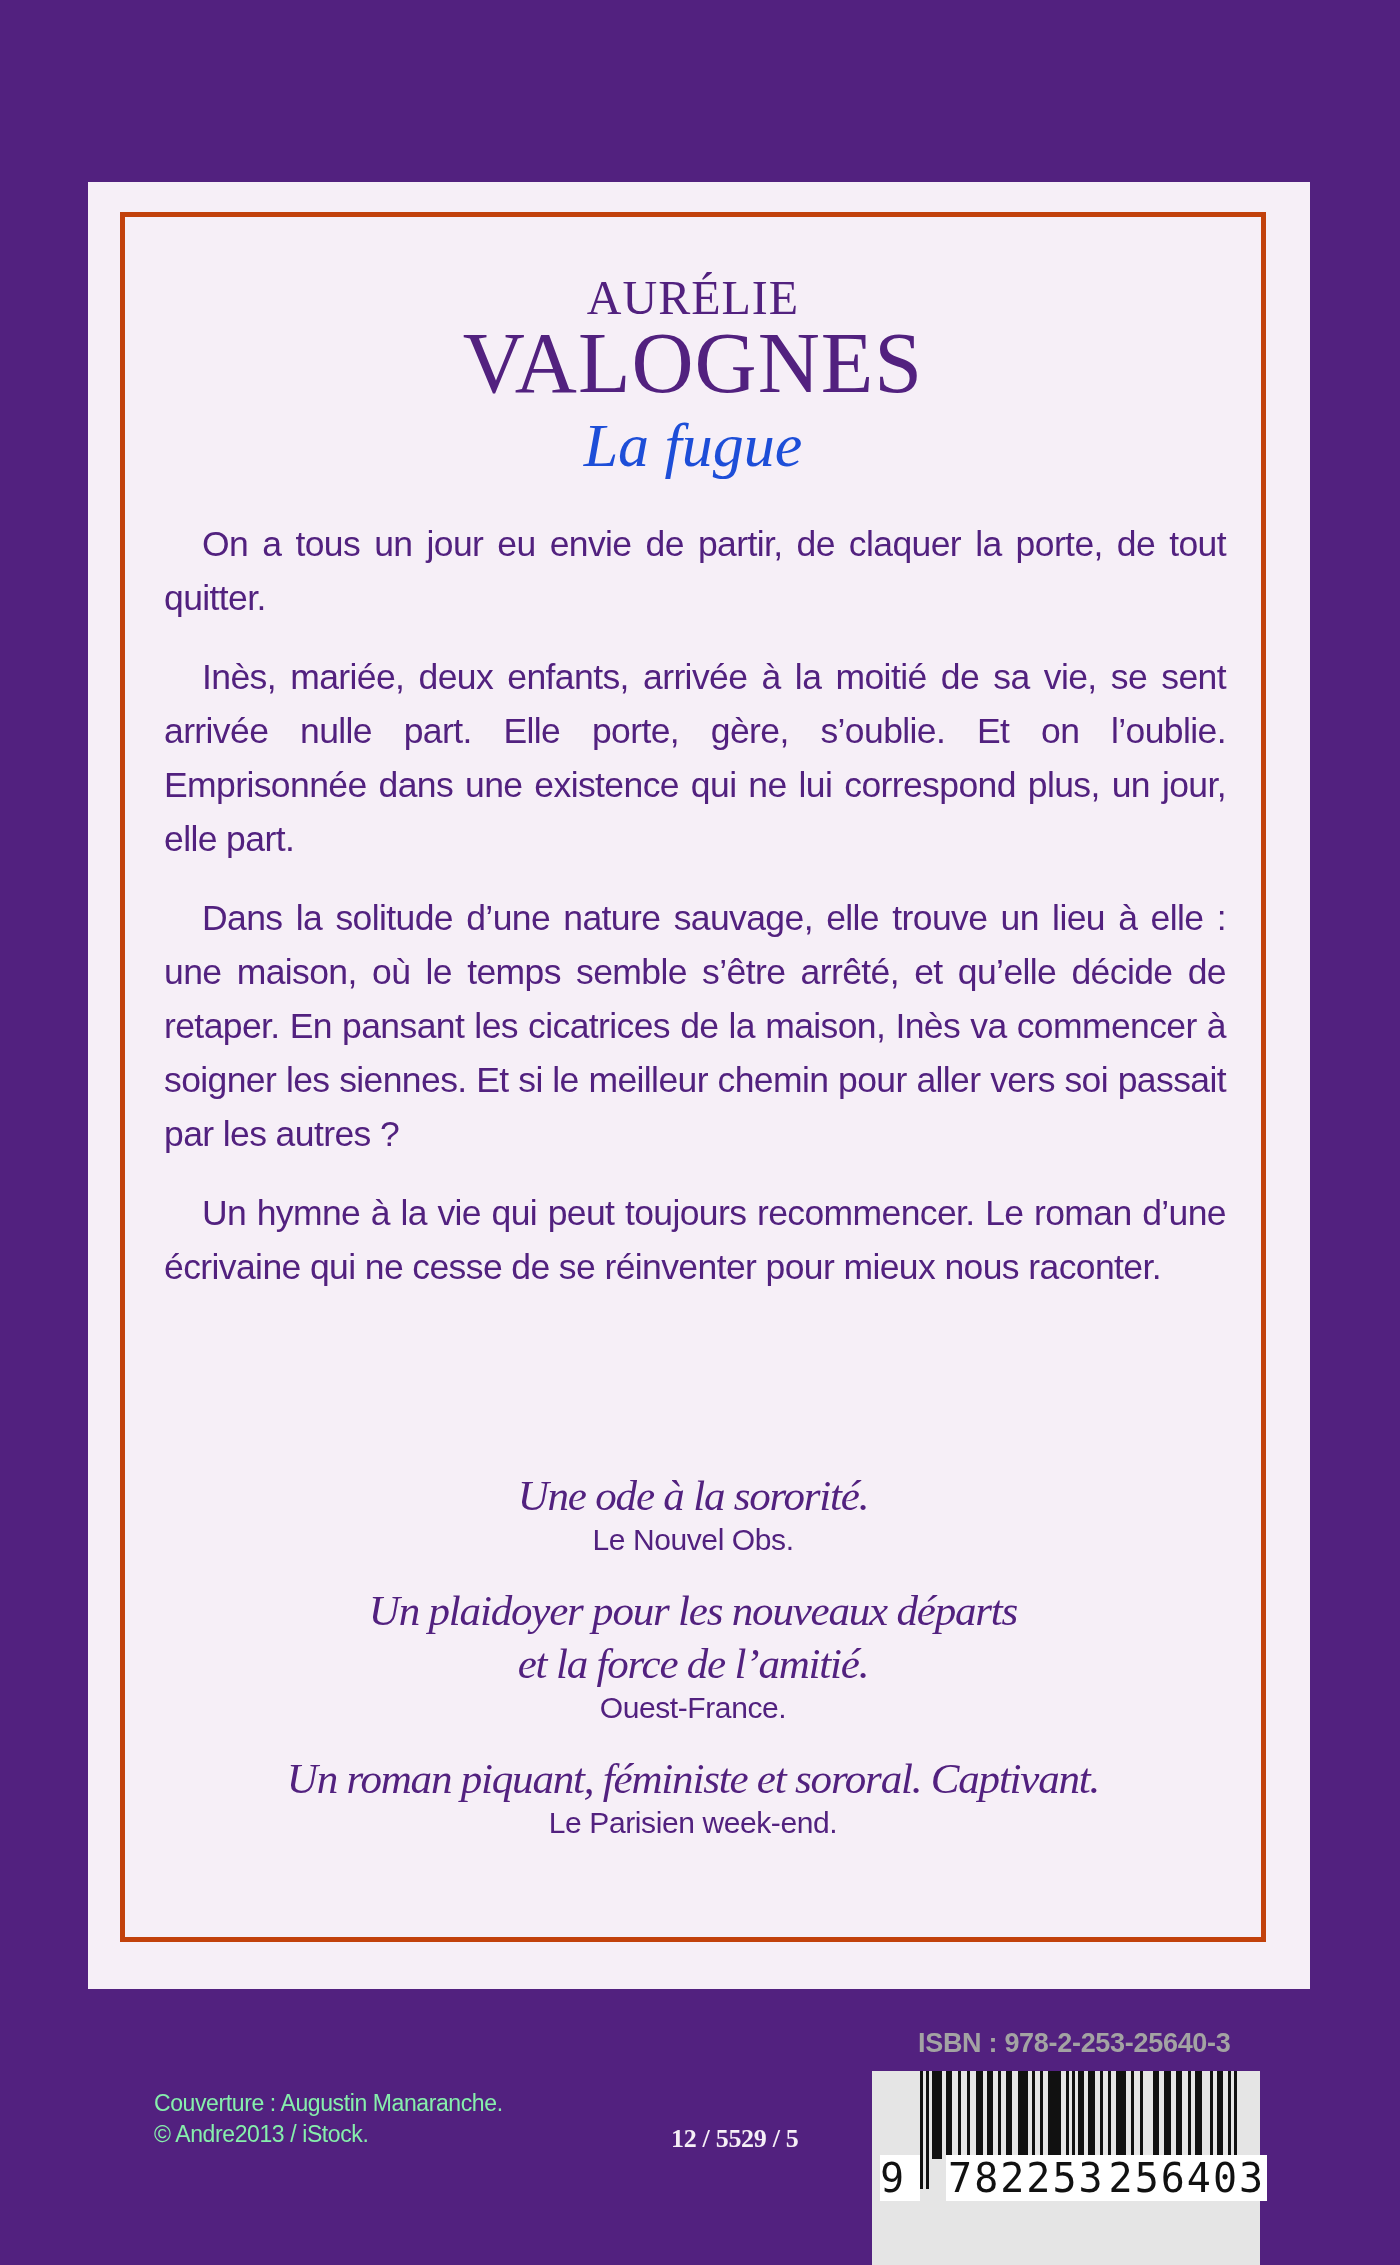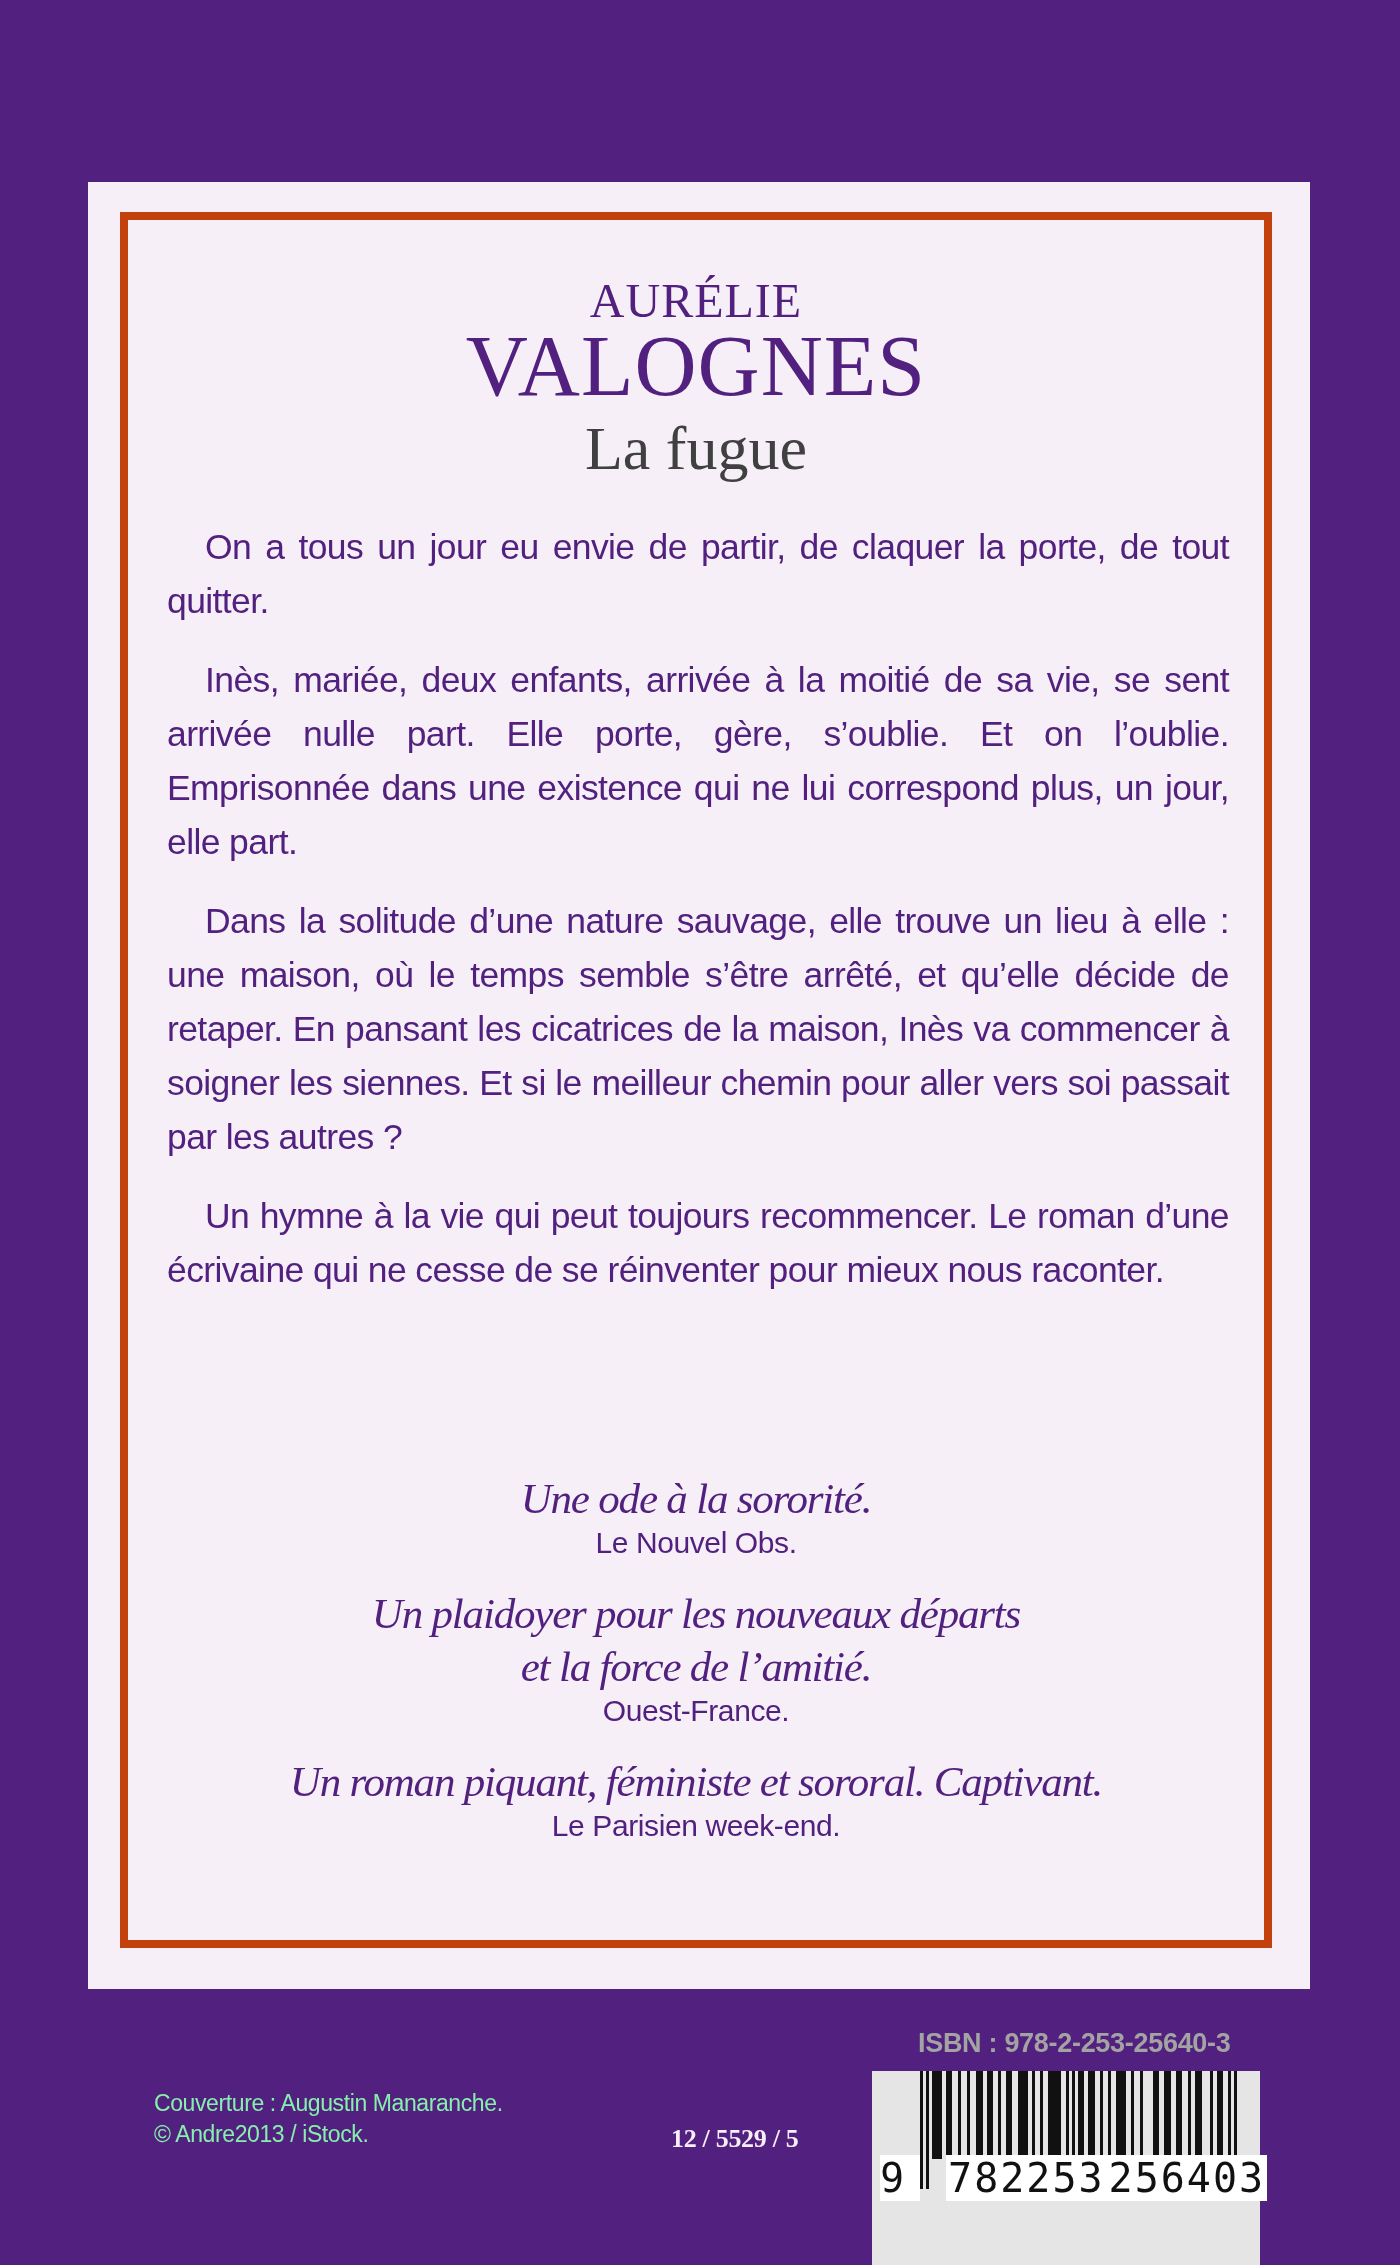"AURÉLIE" .inner-frame { border: 8px solid #c2410c -> 5px solid #c2410c }
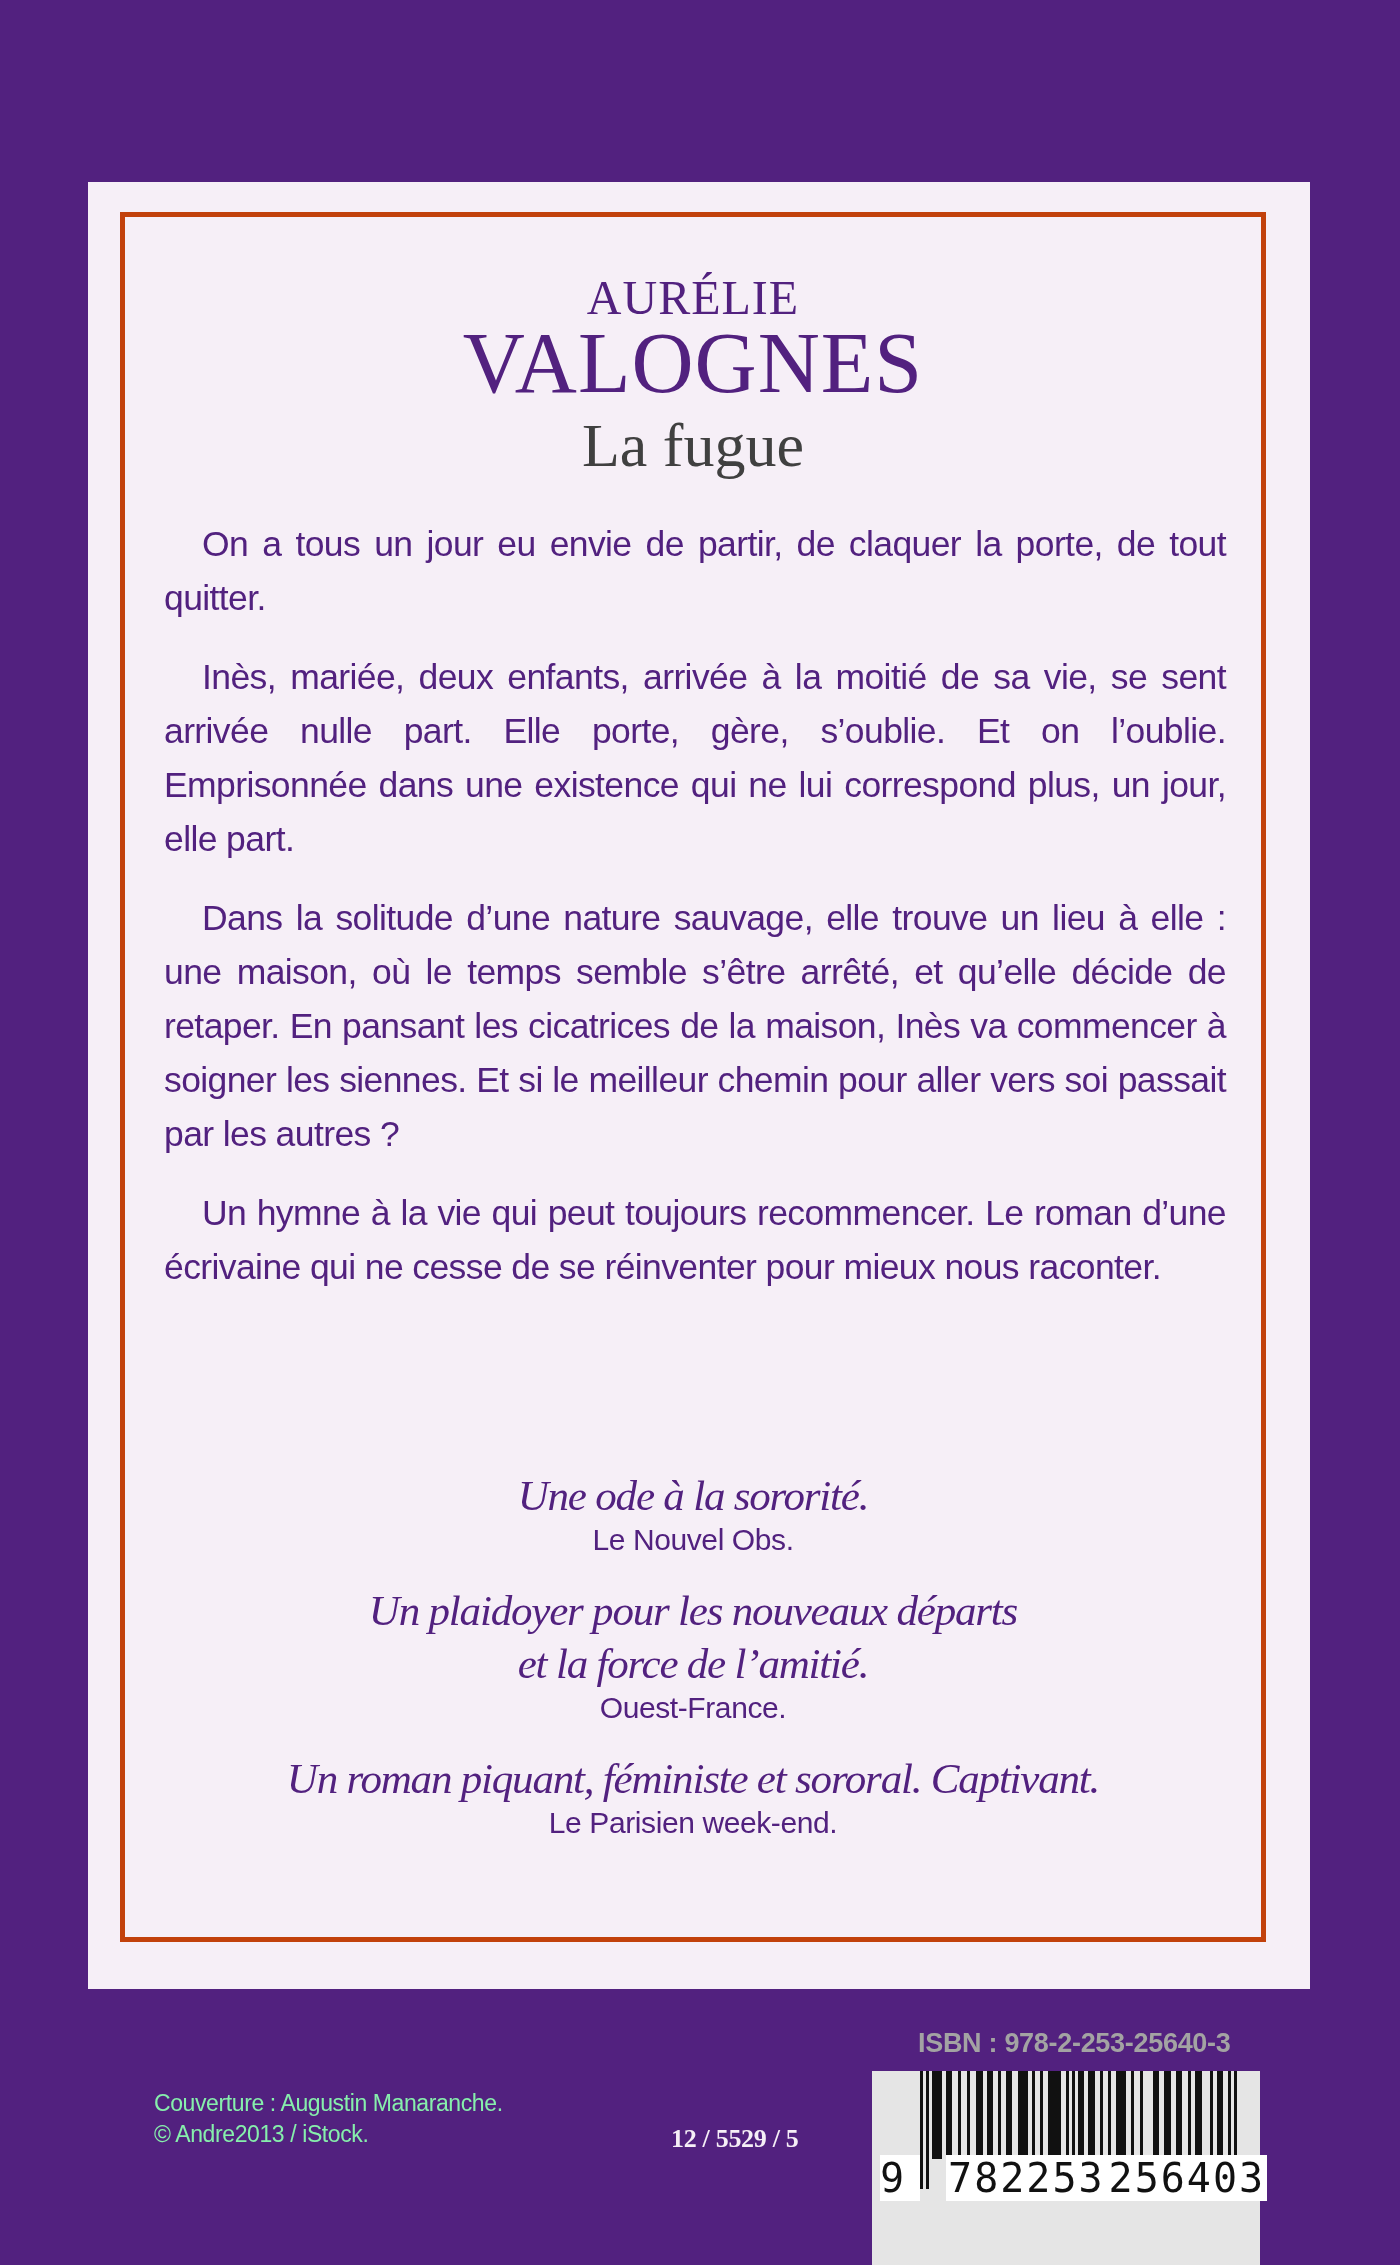"La fugue" .book-title { color: #404040 -> #1d4ed8; font-style: none -> italic }
